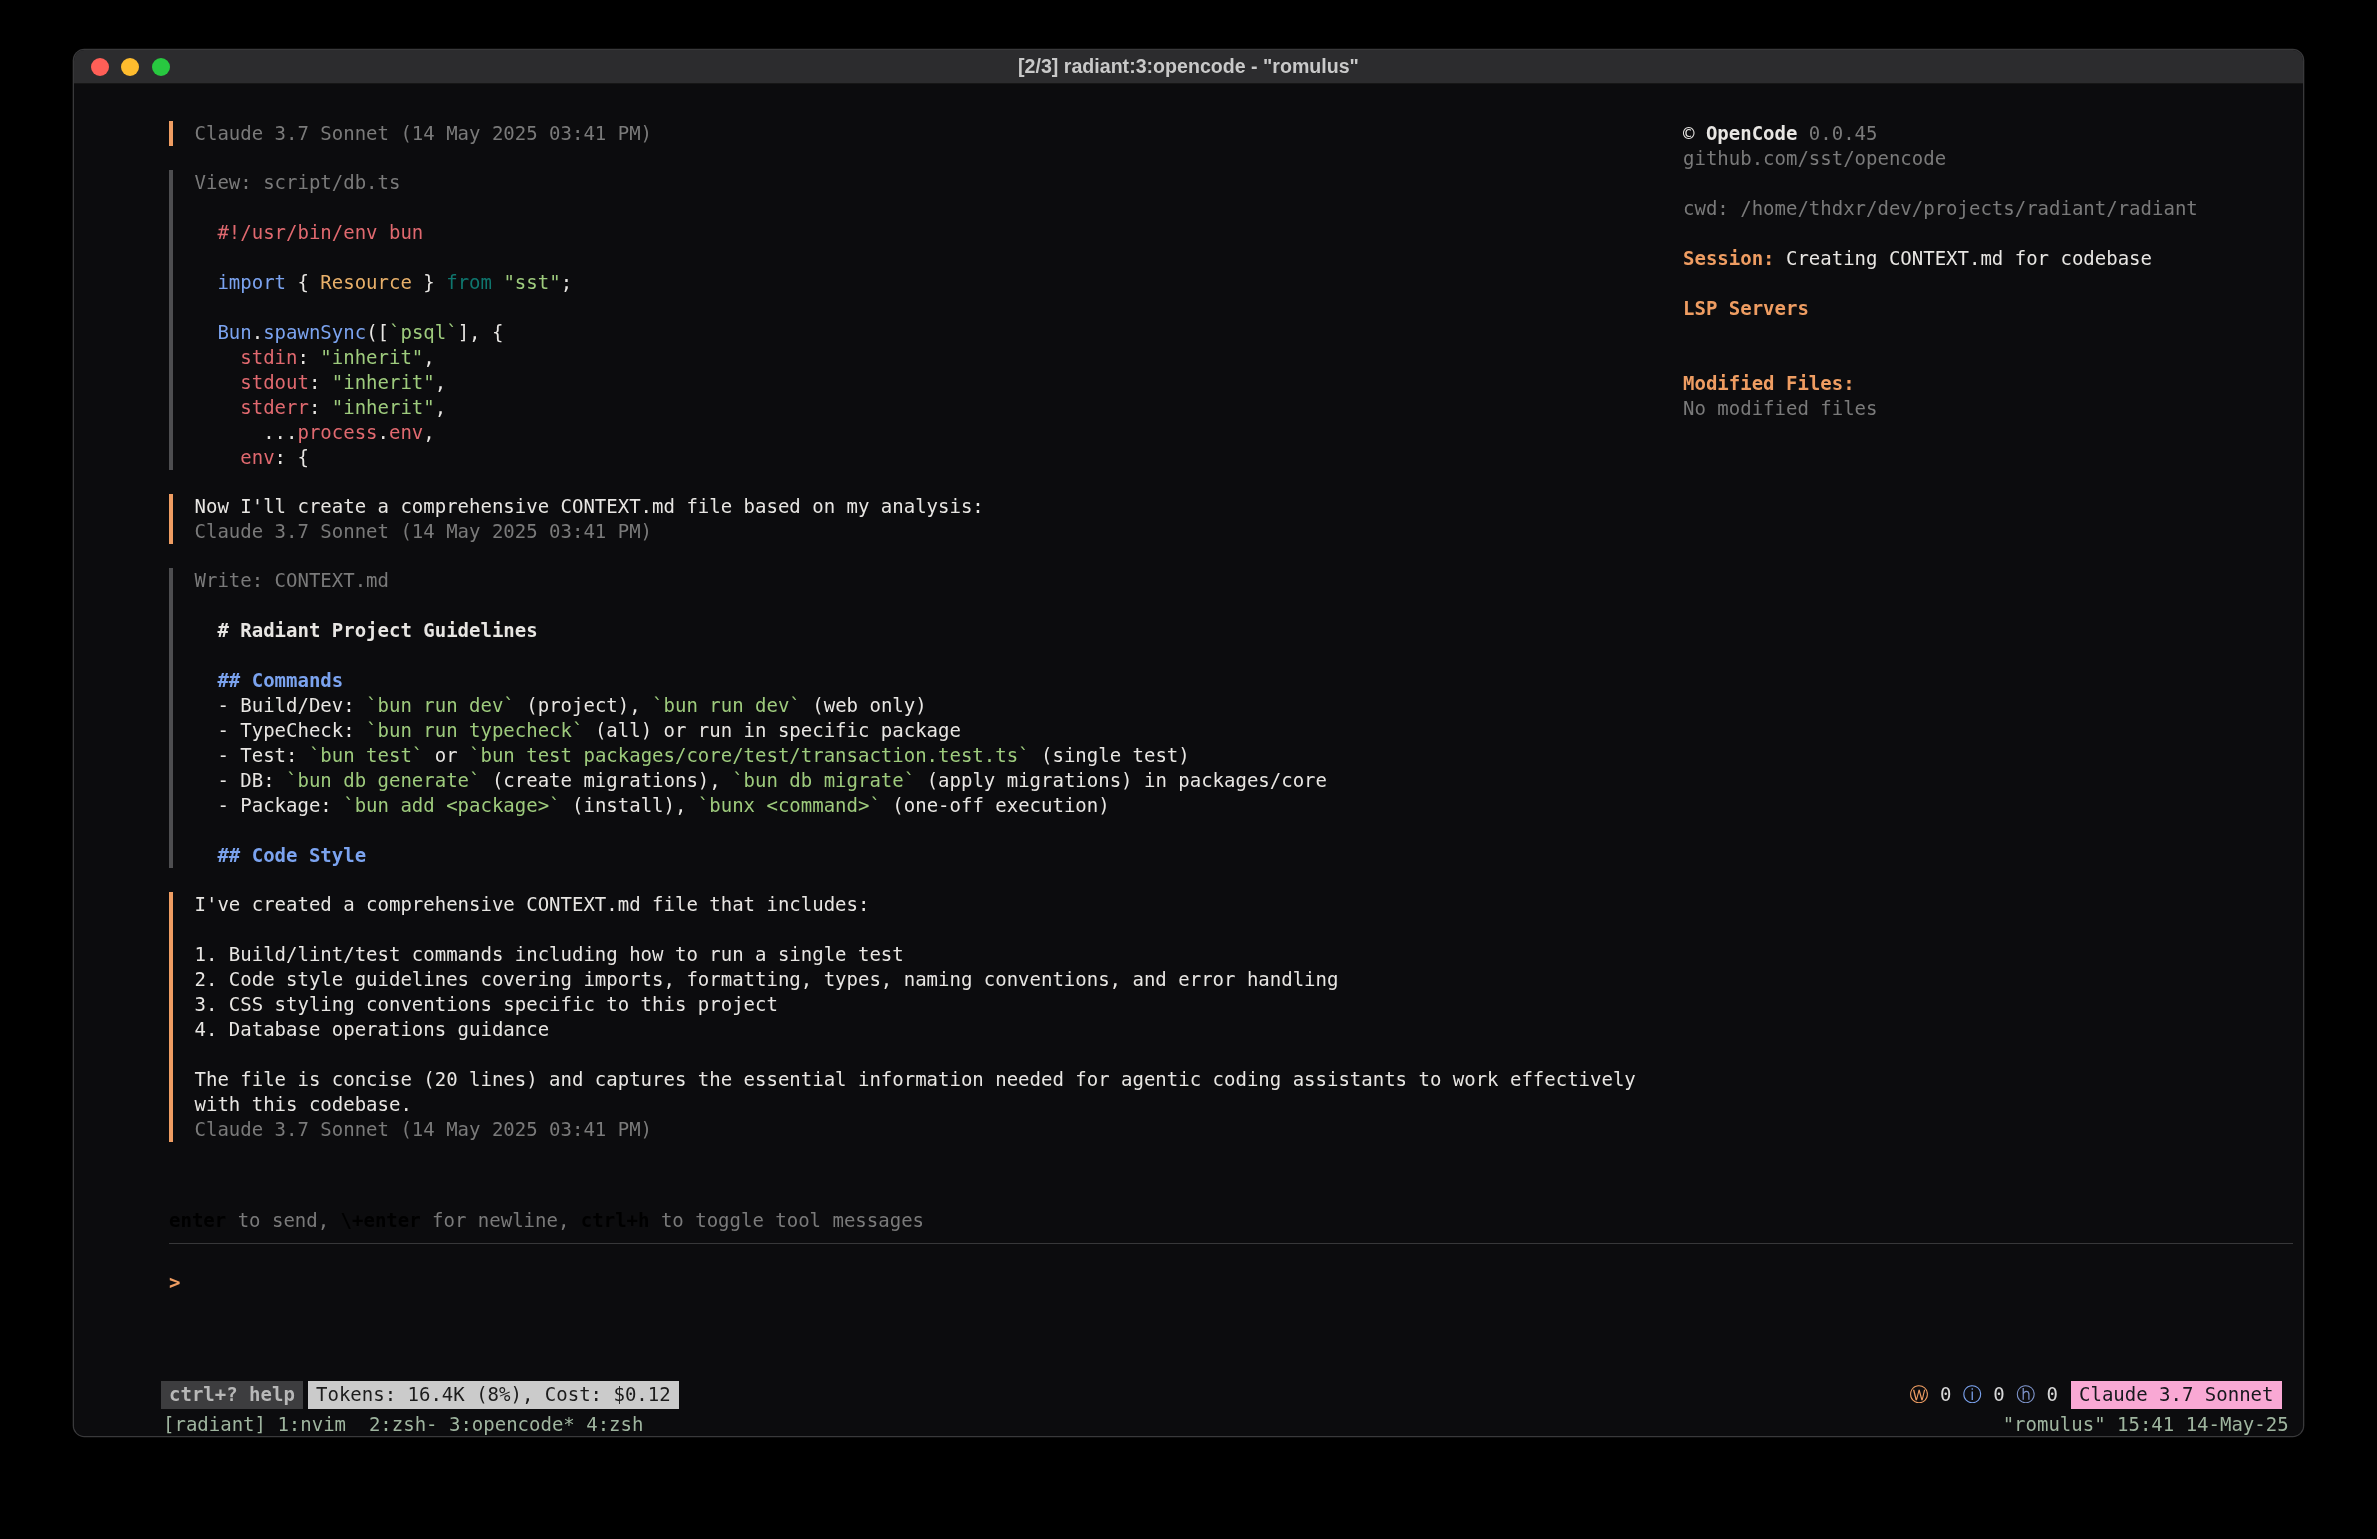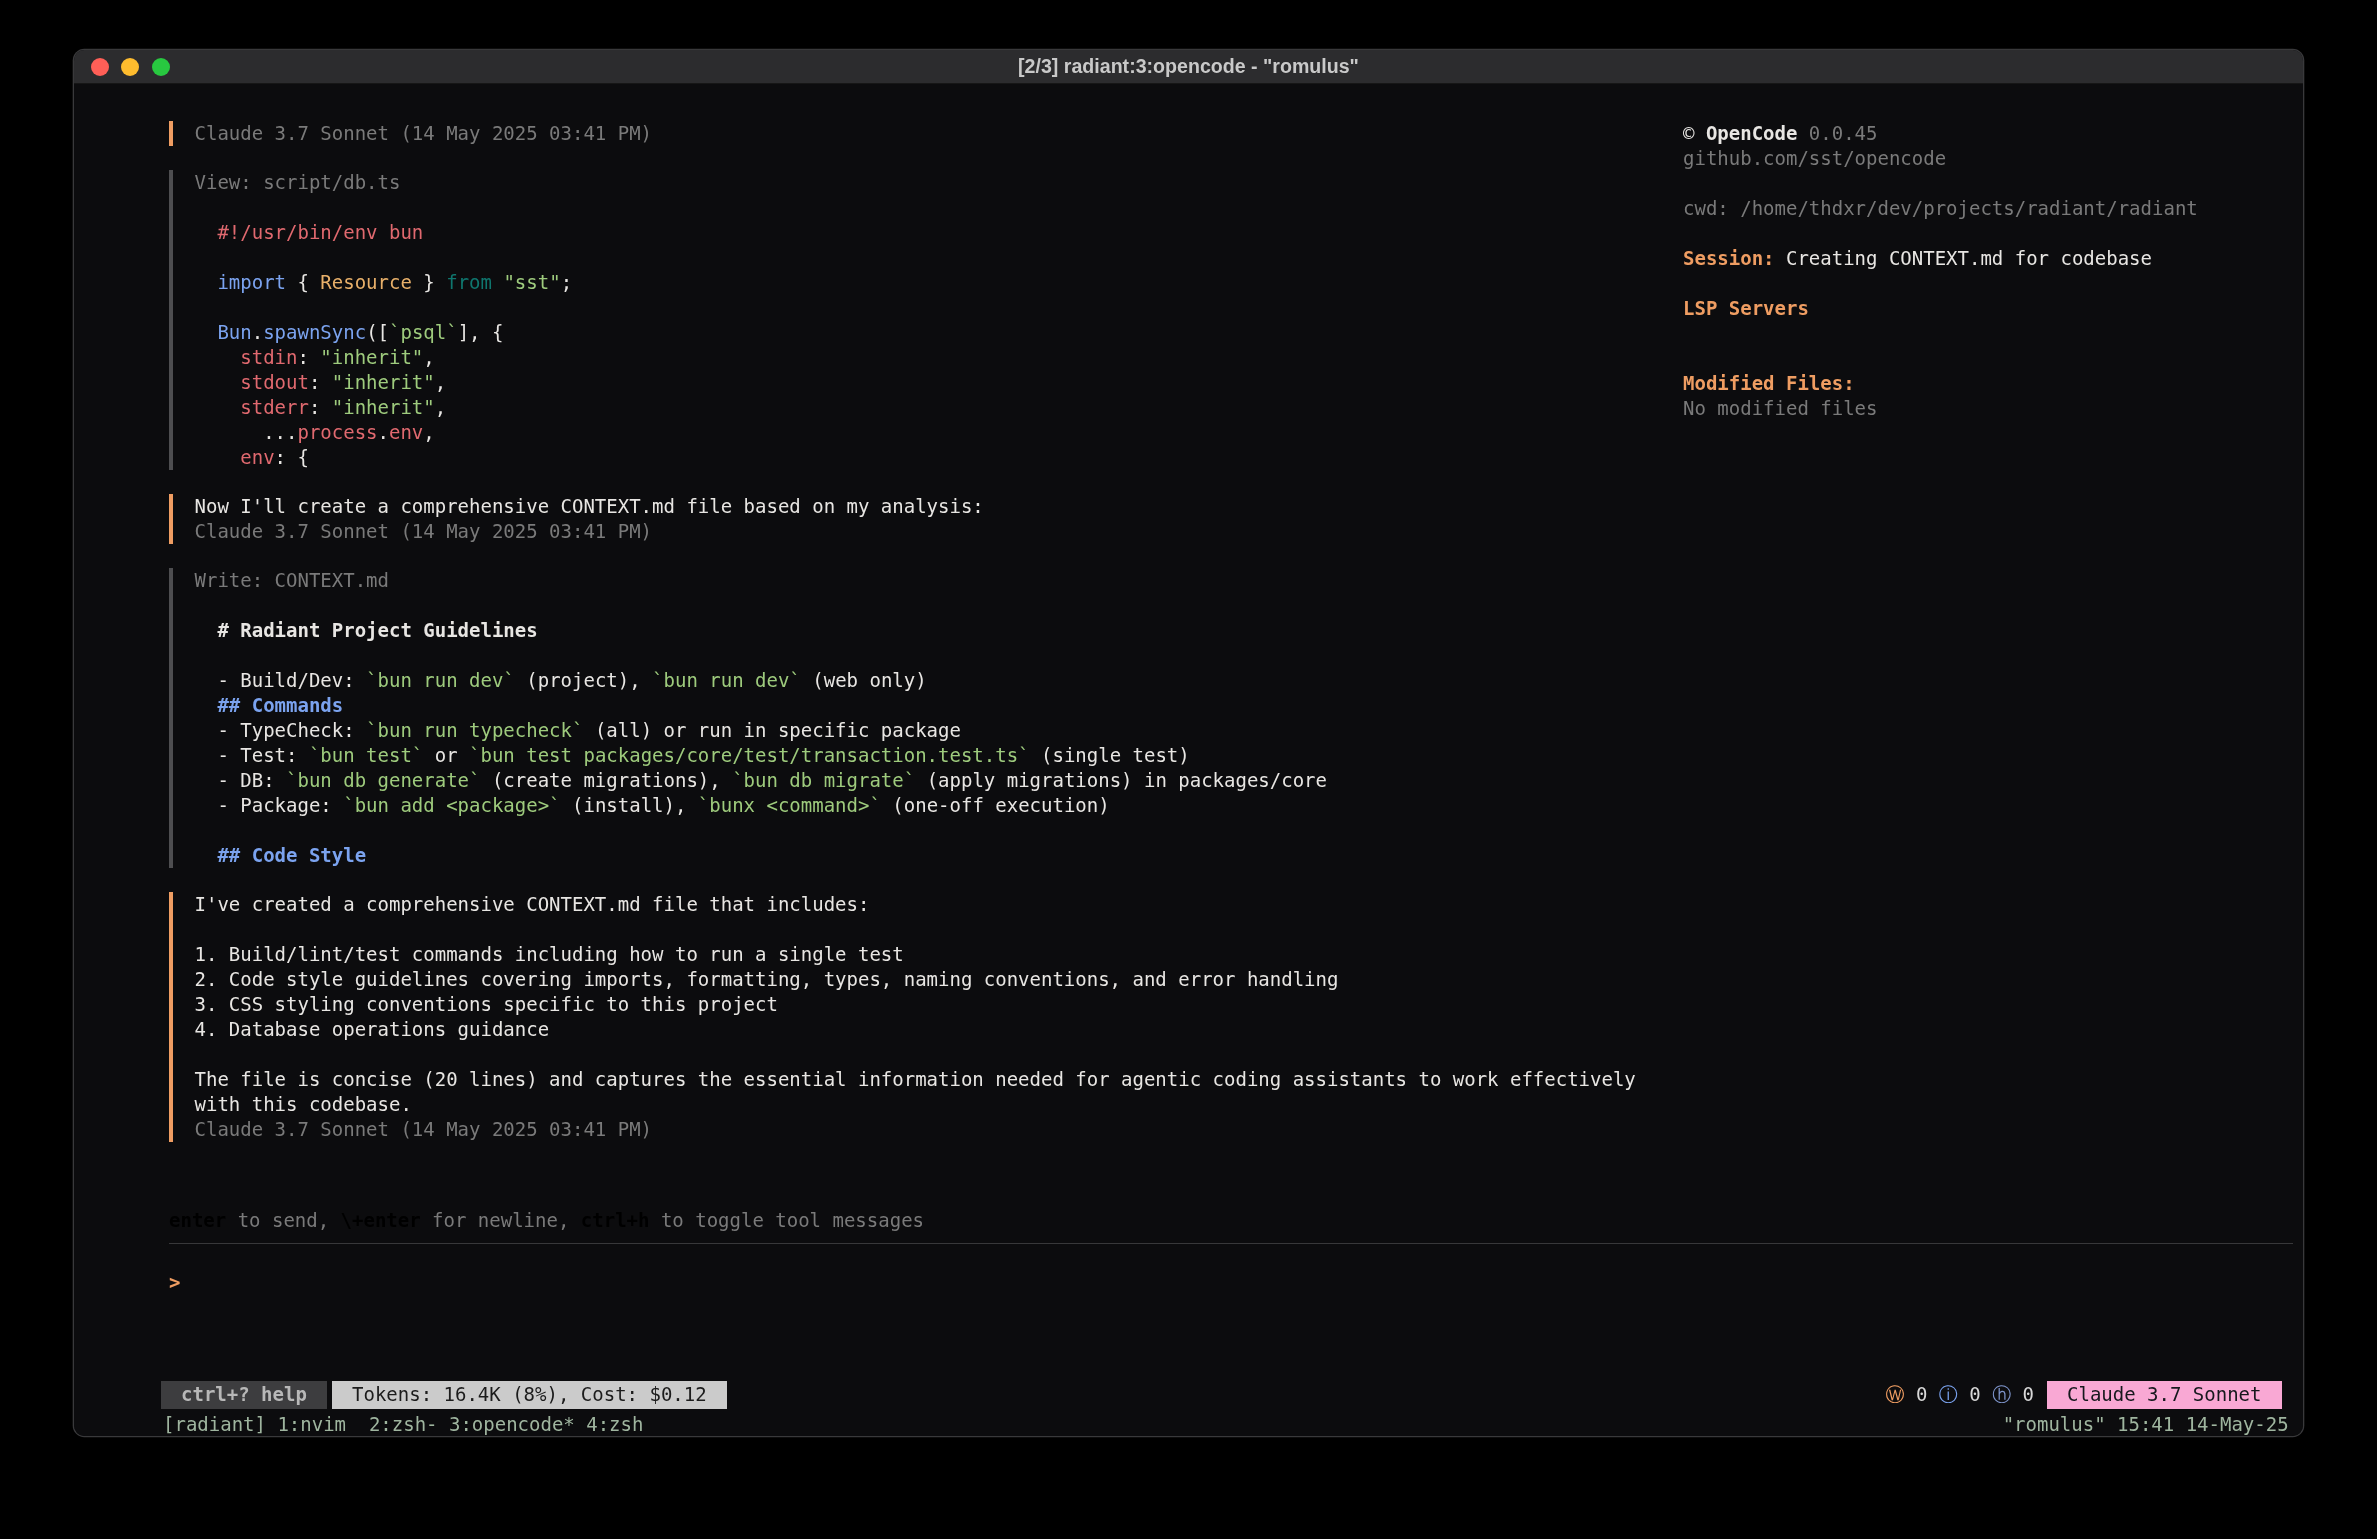"- Build/Dev: `bun run dev`" div.line { order: before "## Commands" -> after "## Commands" }
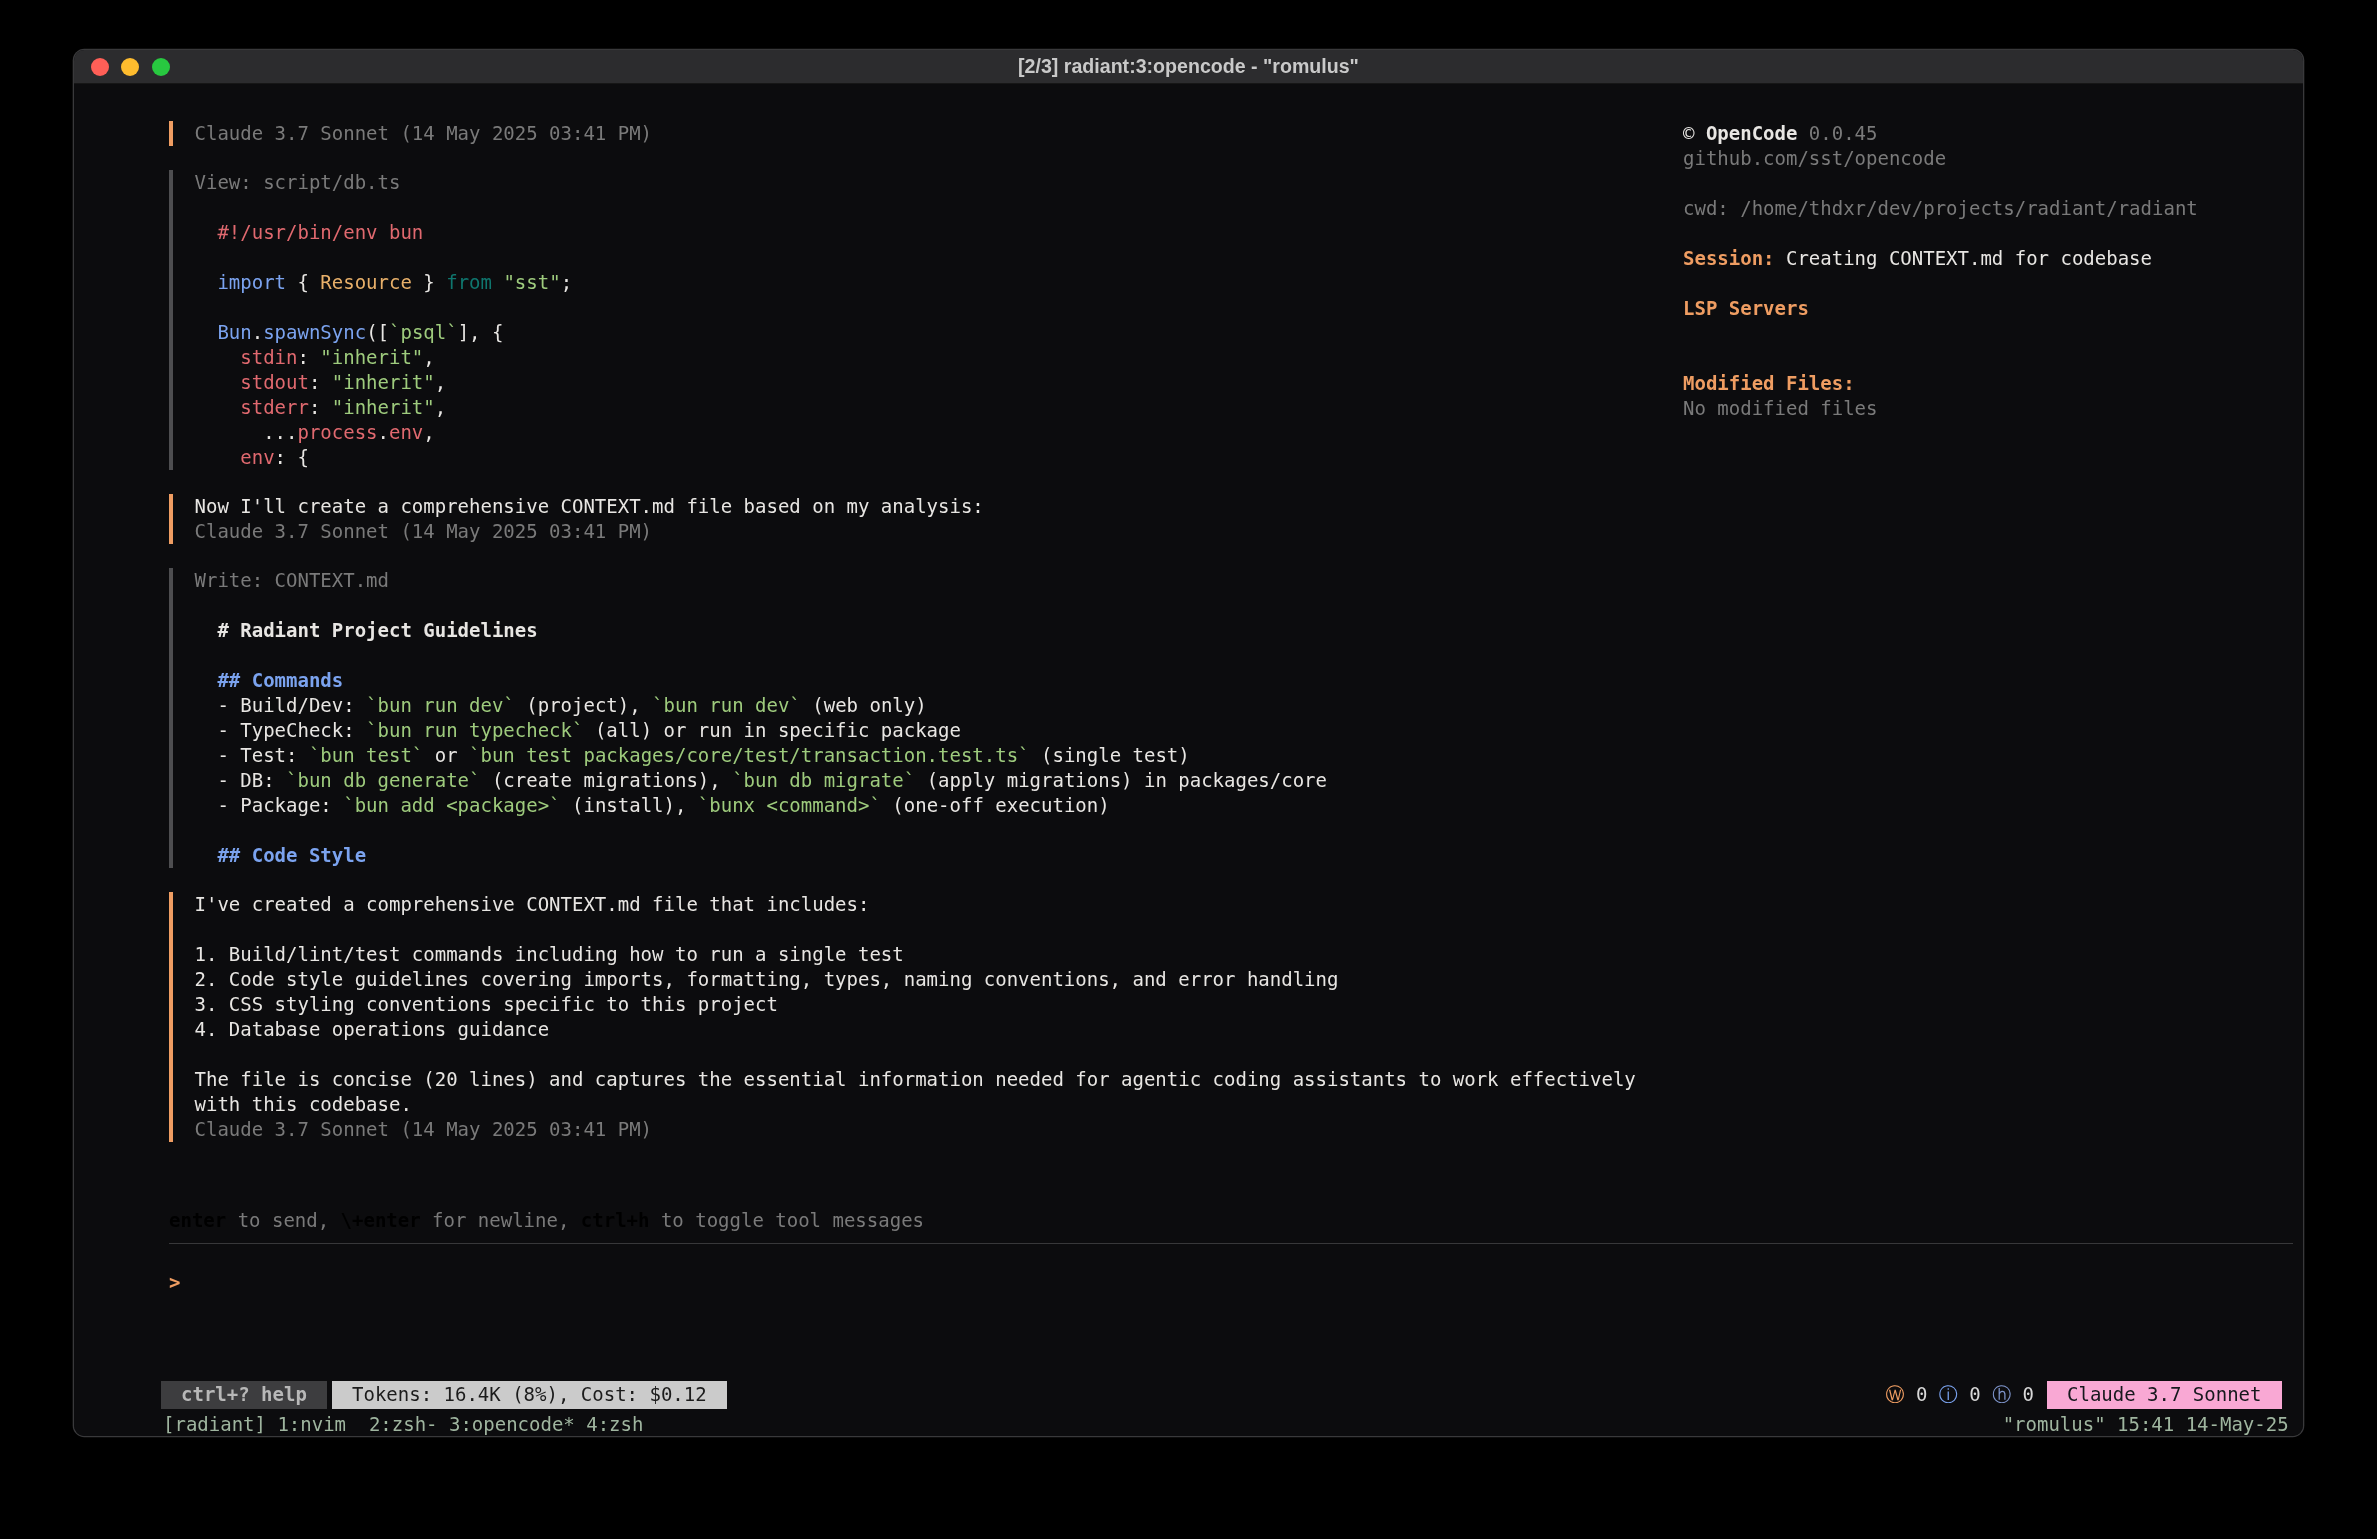"ctrl+? help" .badge { padding: 2px 20px -> 2px 8px }
